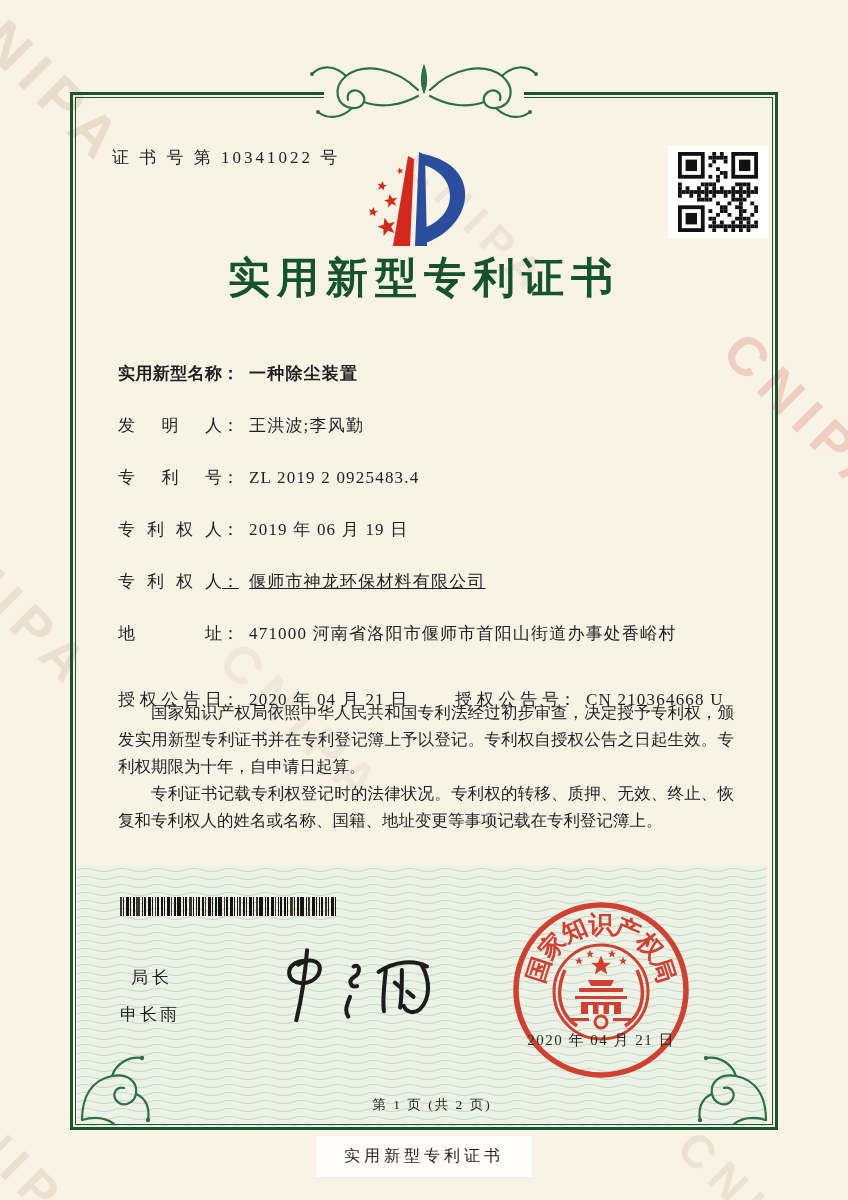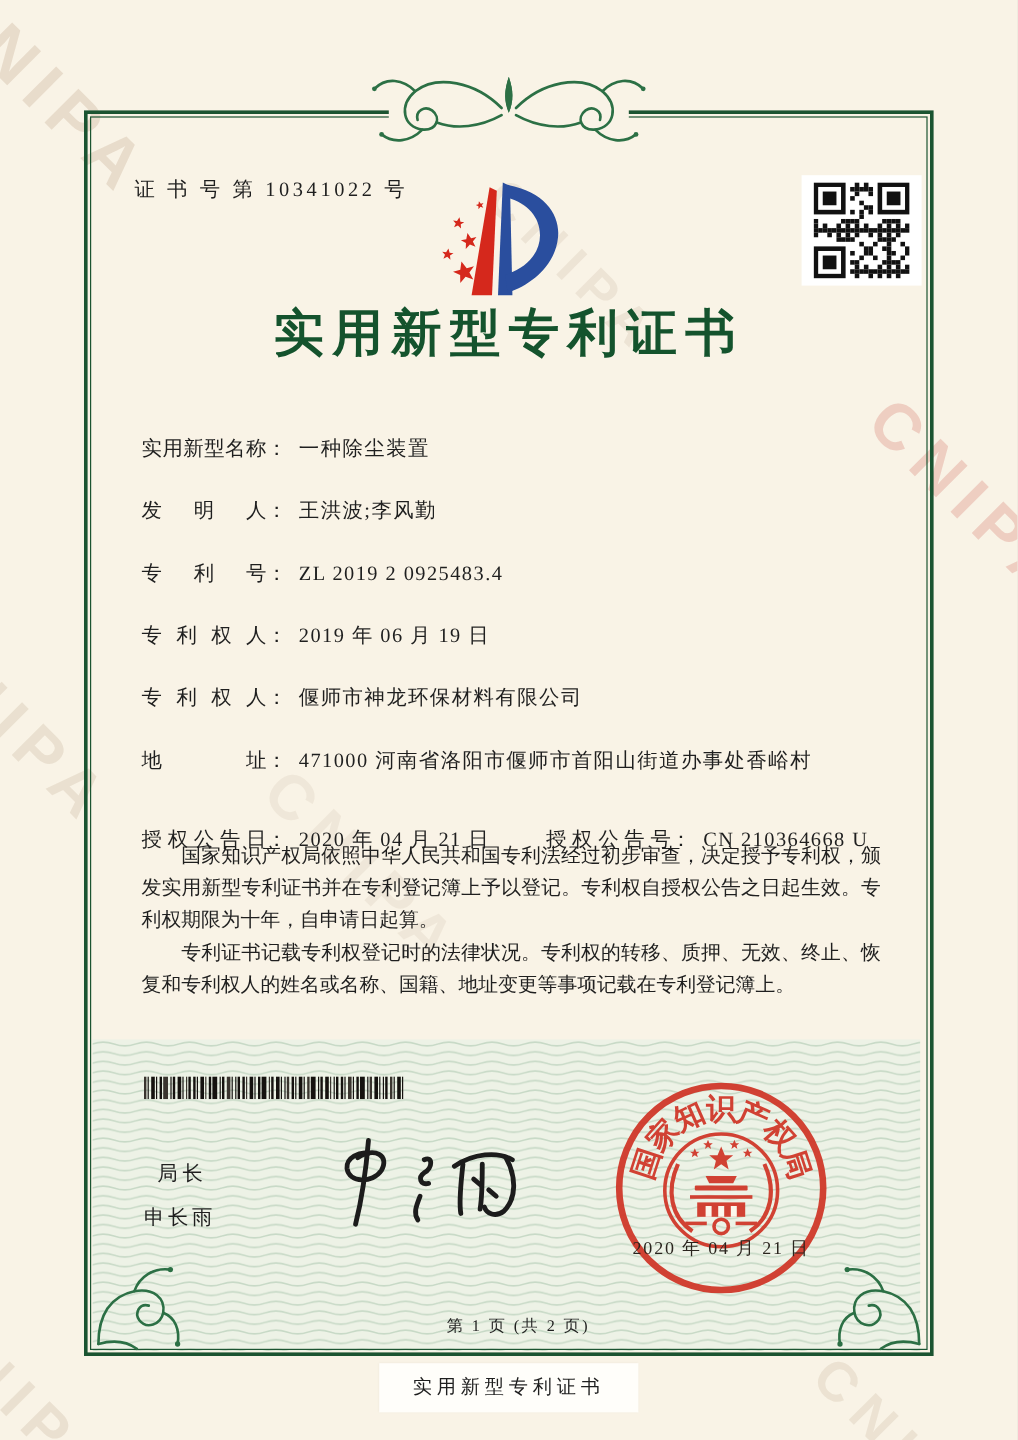"实用新型名称： 一种除尘装置" div.frow { font-weight: none -> bold }
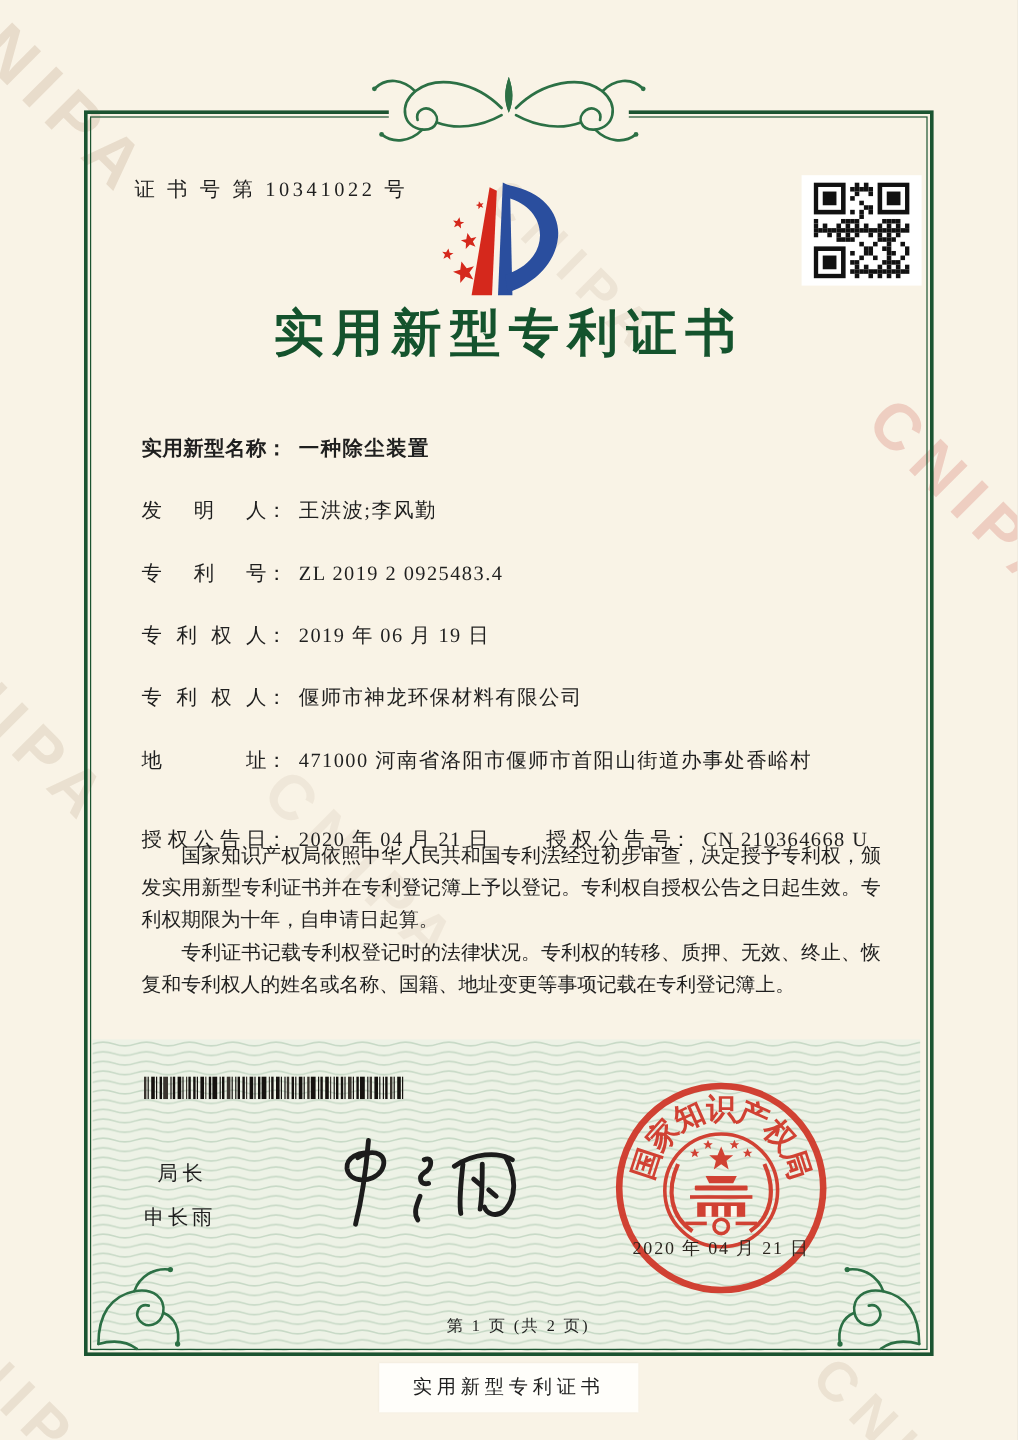"专利权人： 偃师市神龙环保材料有限公司" div.frow { text-decoration: none -> underline }
